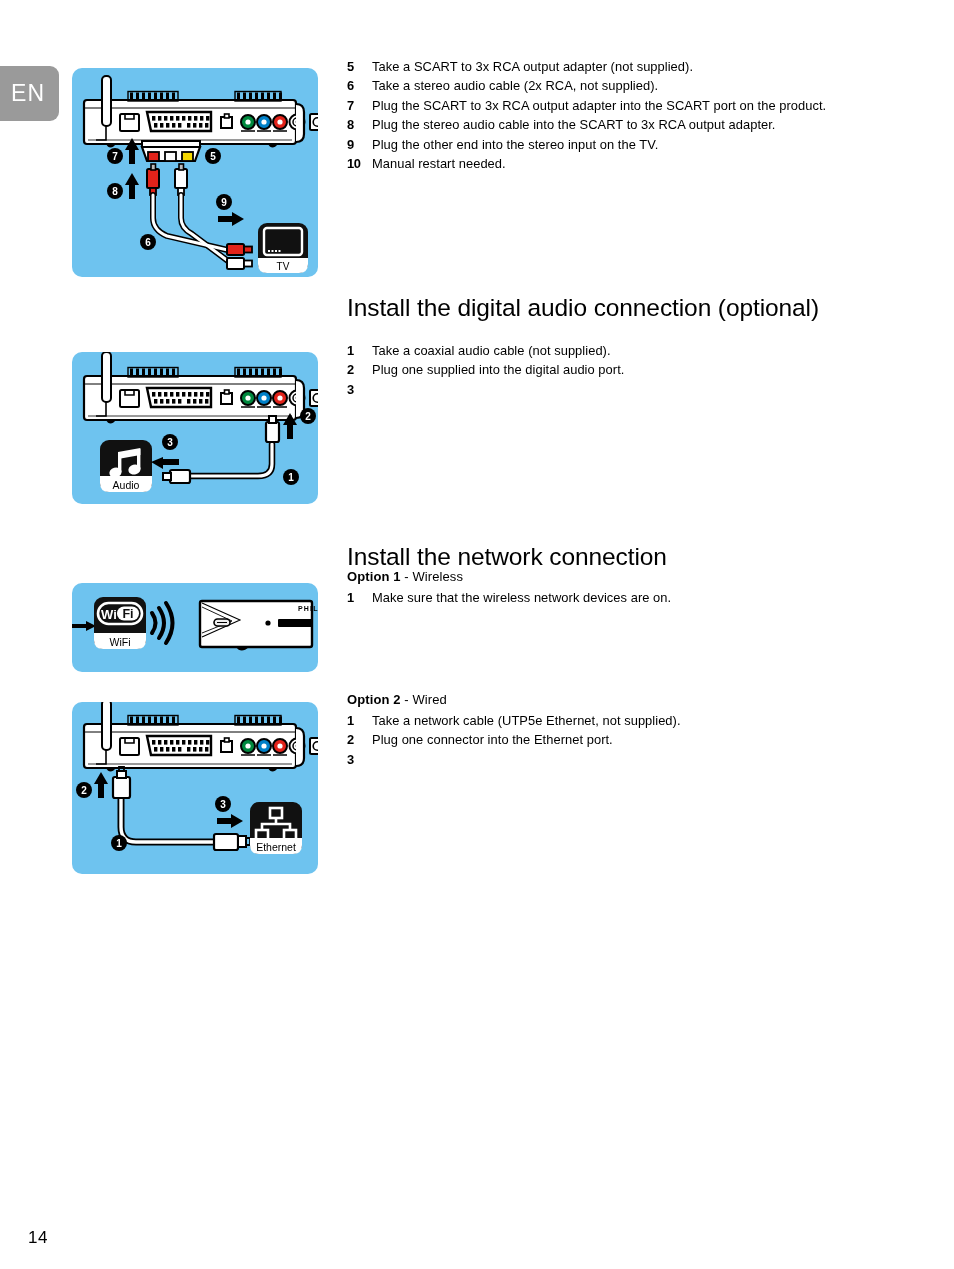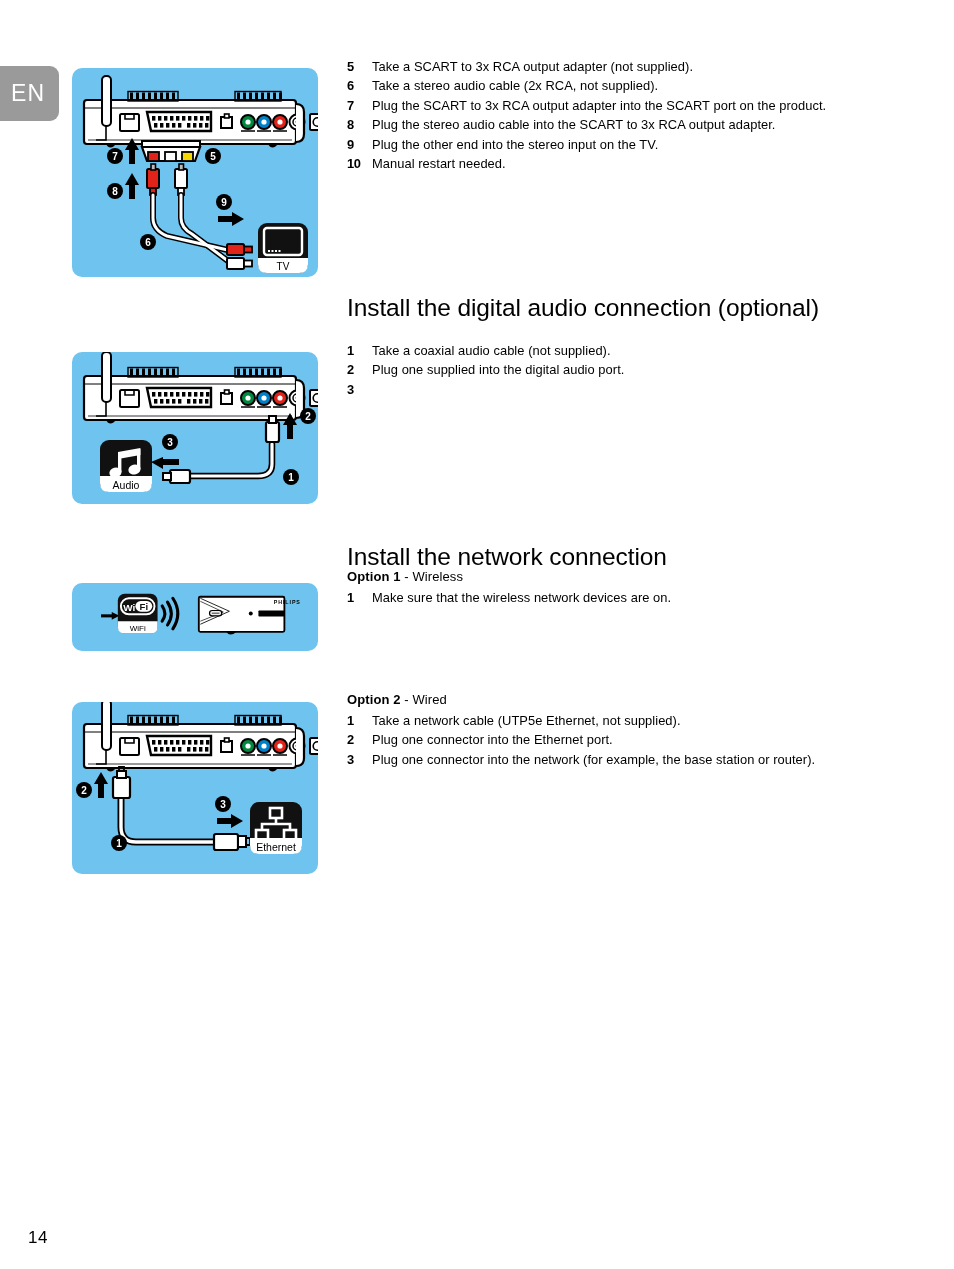"Wi" #panel-wifi { height: 68px -> 89px }
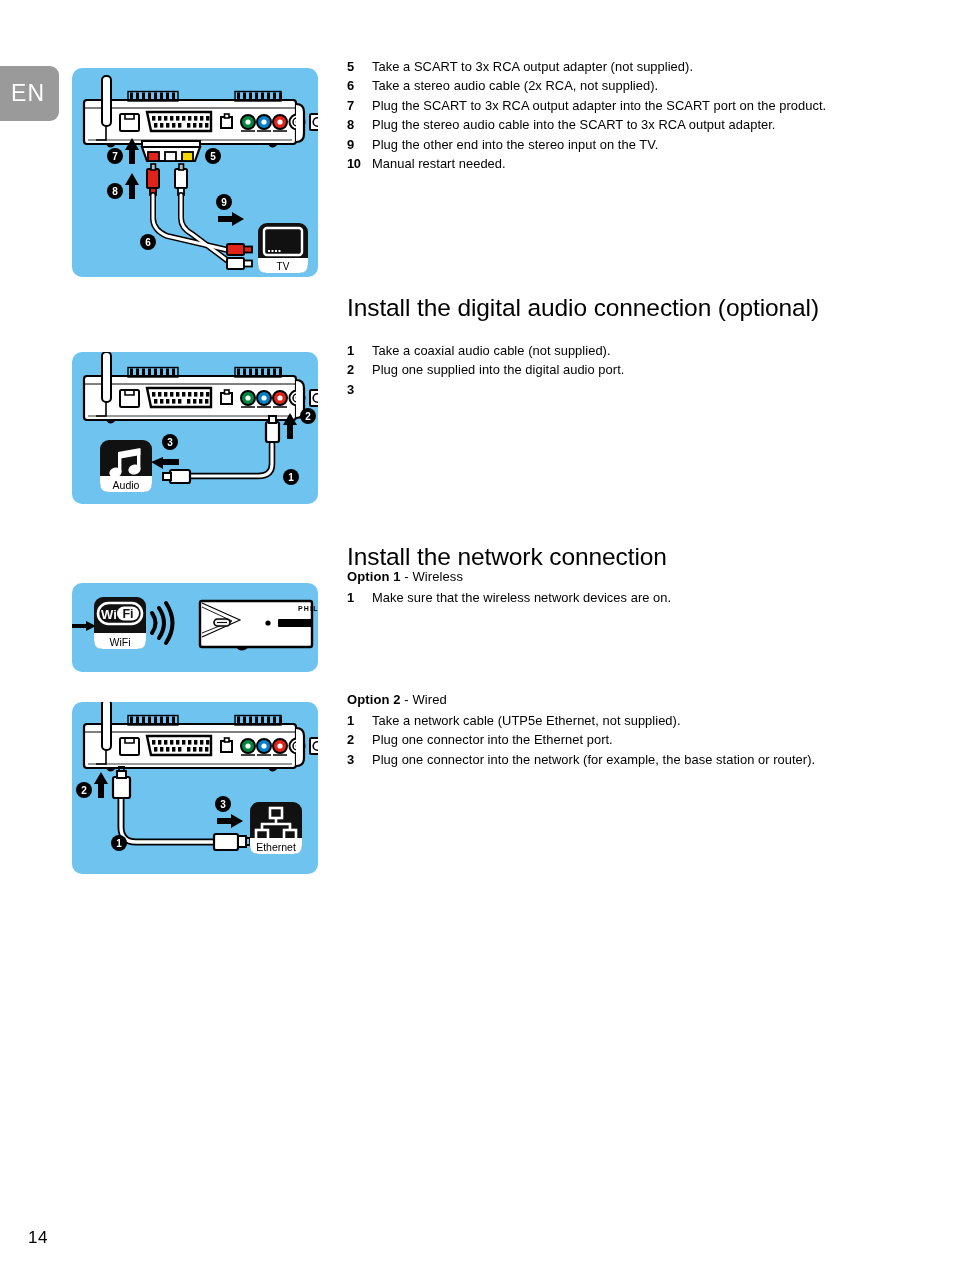"Plug one connector into the network" span { html: <span>Plug one connector into the network (for example, the base station or router).</span> -> none }
